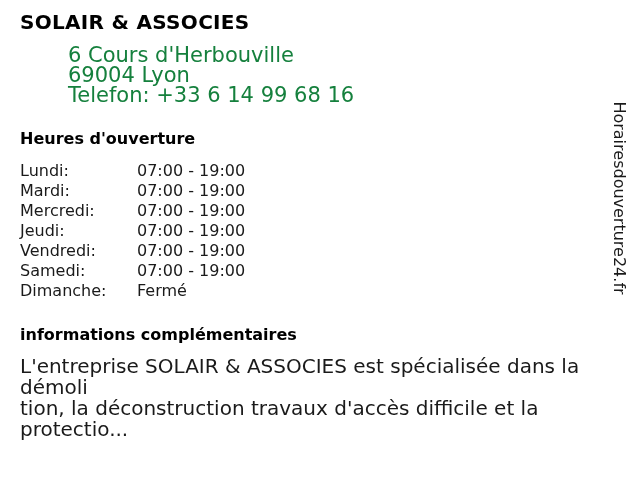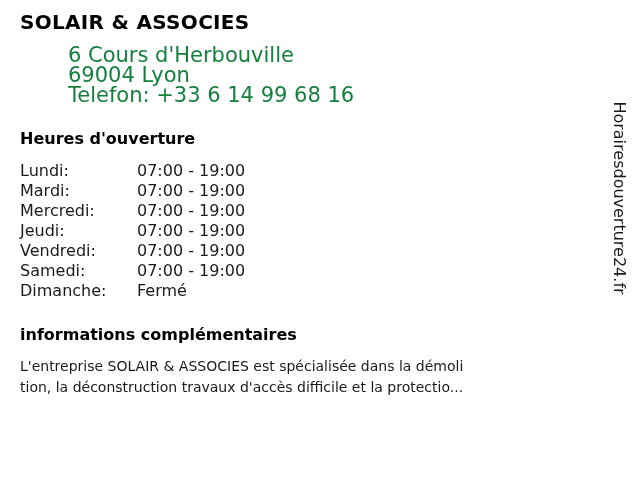"L'entreprise SOLAIR & ASSOCIES est" .info-text { font-size: 14px -> 20px }
